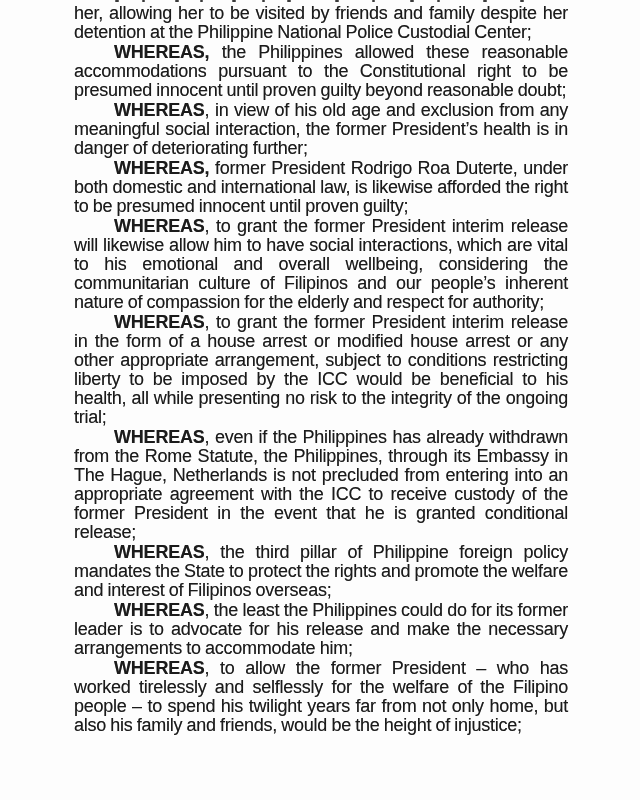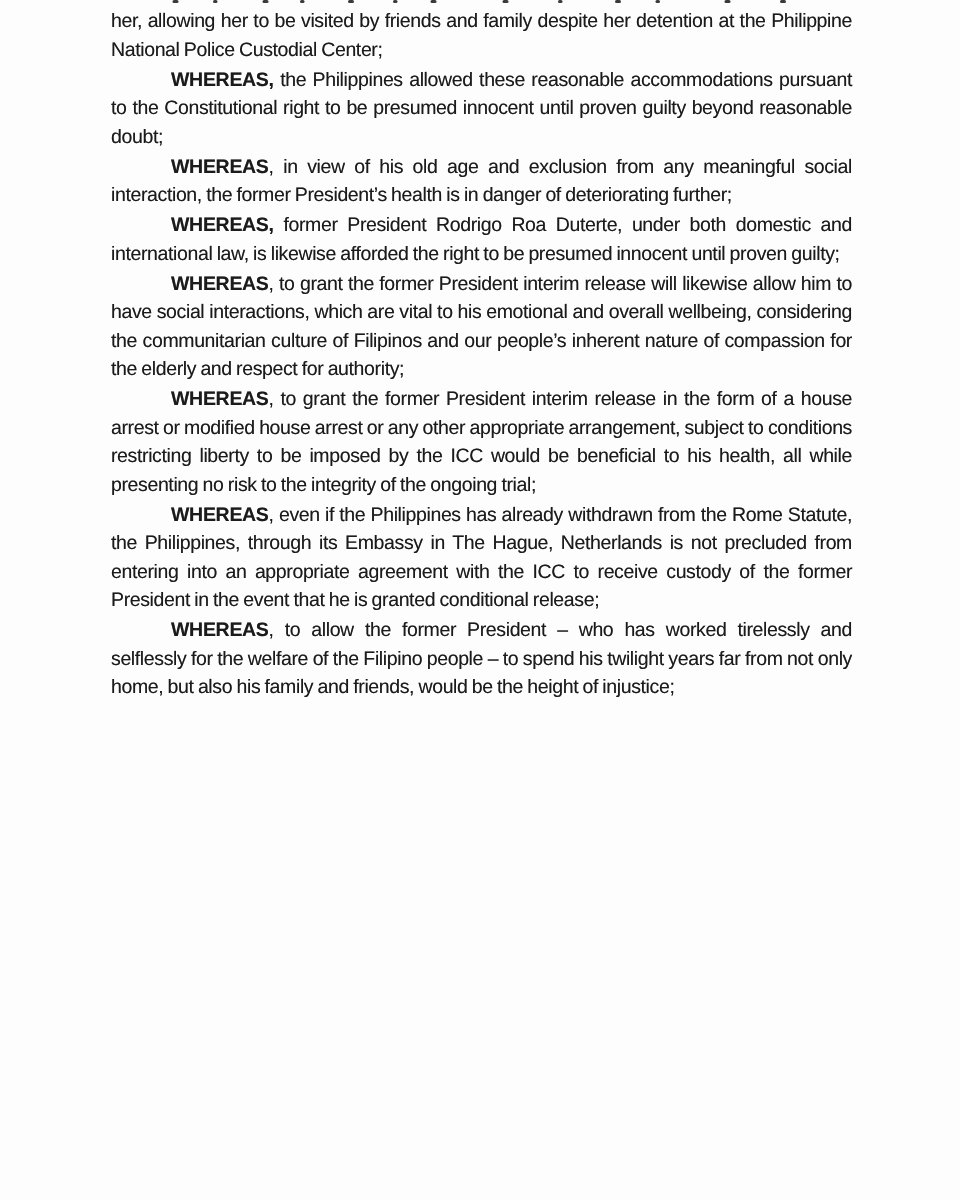"her, allowing her to be" .page { font-size: 13px -> 18px }
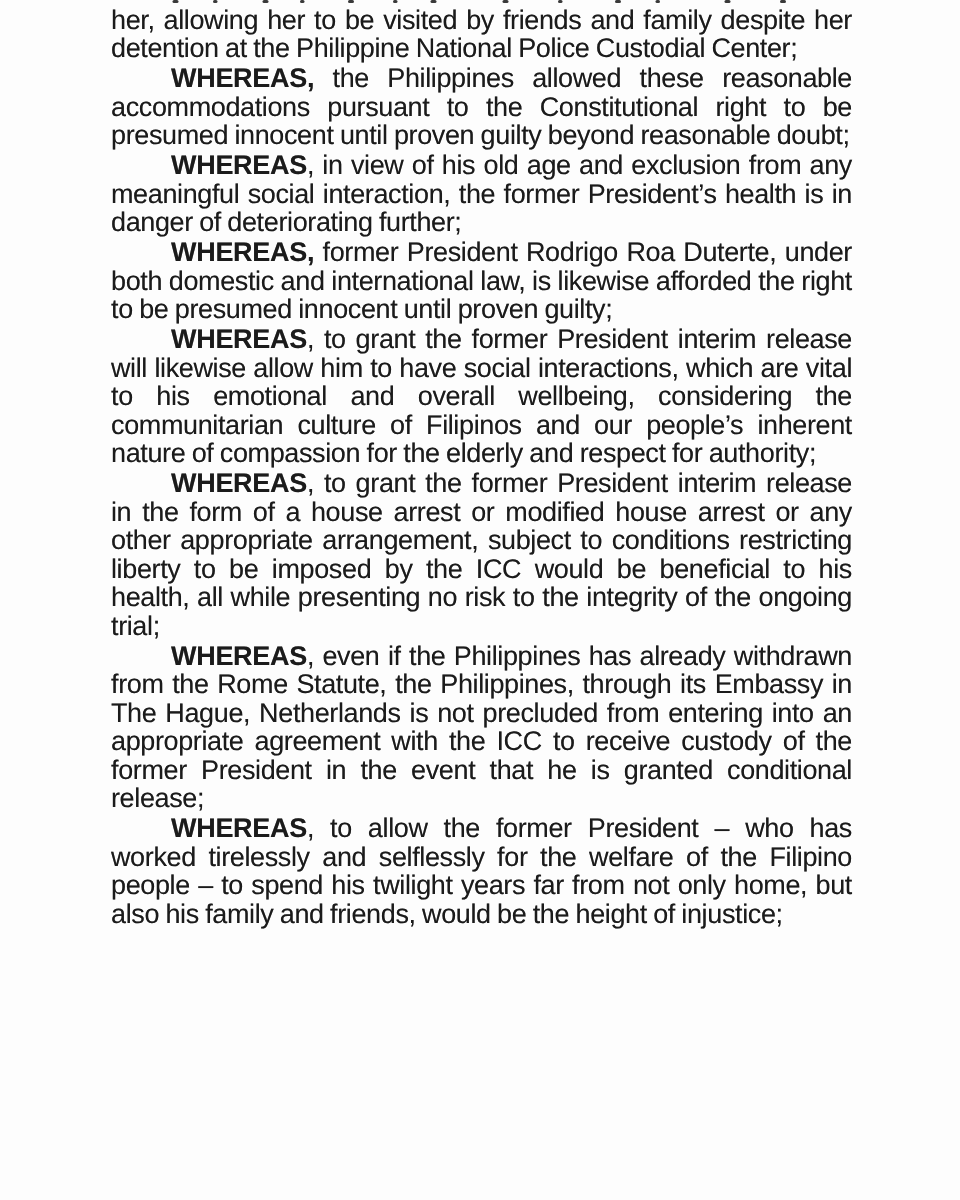"WHEREAS, the third pillar of" p.indent { html: none -> <p><strong>WHEREAS</strong><span>, the third pillar of Philippine foreign policy mandates the State to protect the rights and promote the welfare and interest of Filipinos overseas;</span></p> }
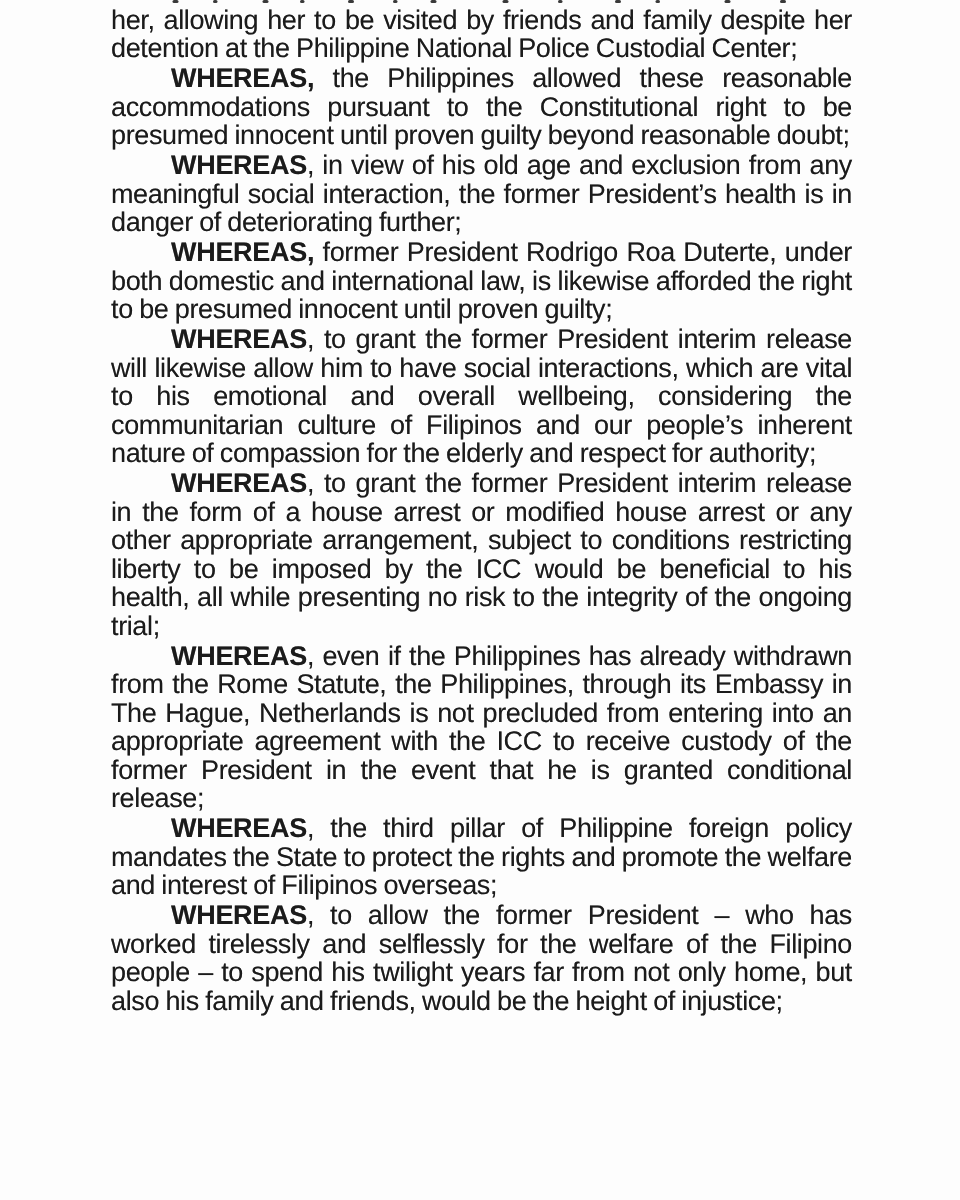"WHEREAS, the least the Philippines" p.indent { html: none -> <p><strong>WHEREAS</strong><span>, the least the Philippines could do for its former leader is to advocate for his release and make the necessary arrangements to accommodate him;</span></p> }
